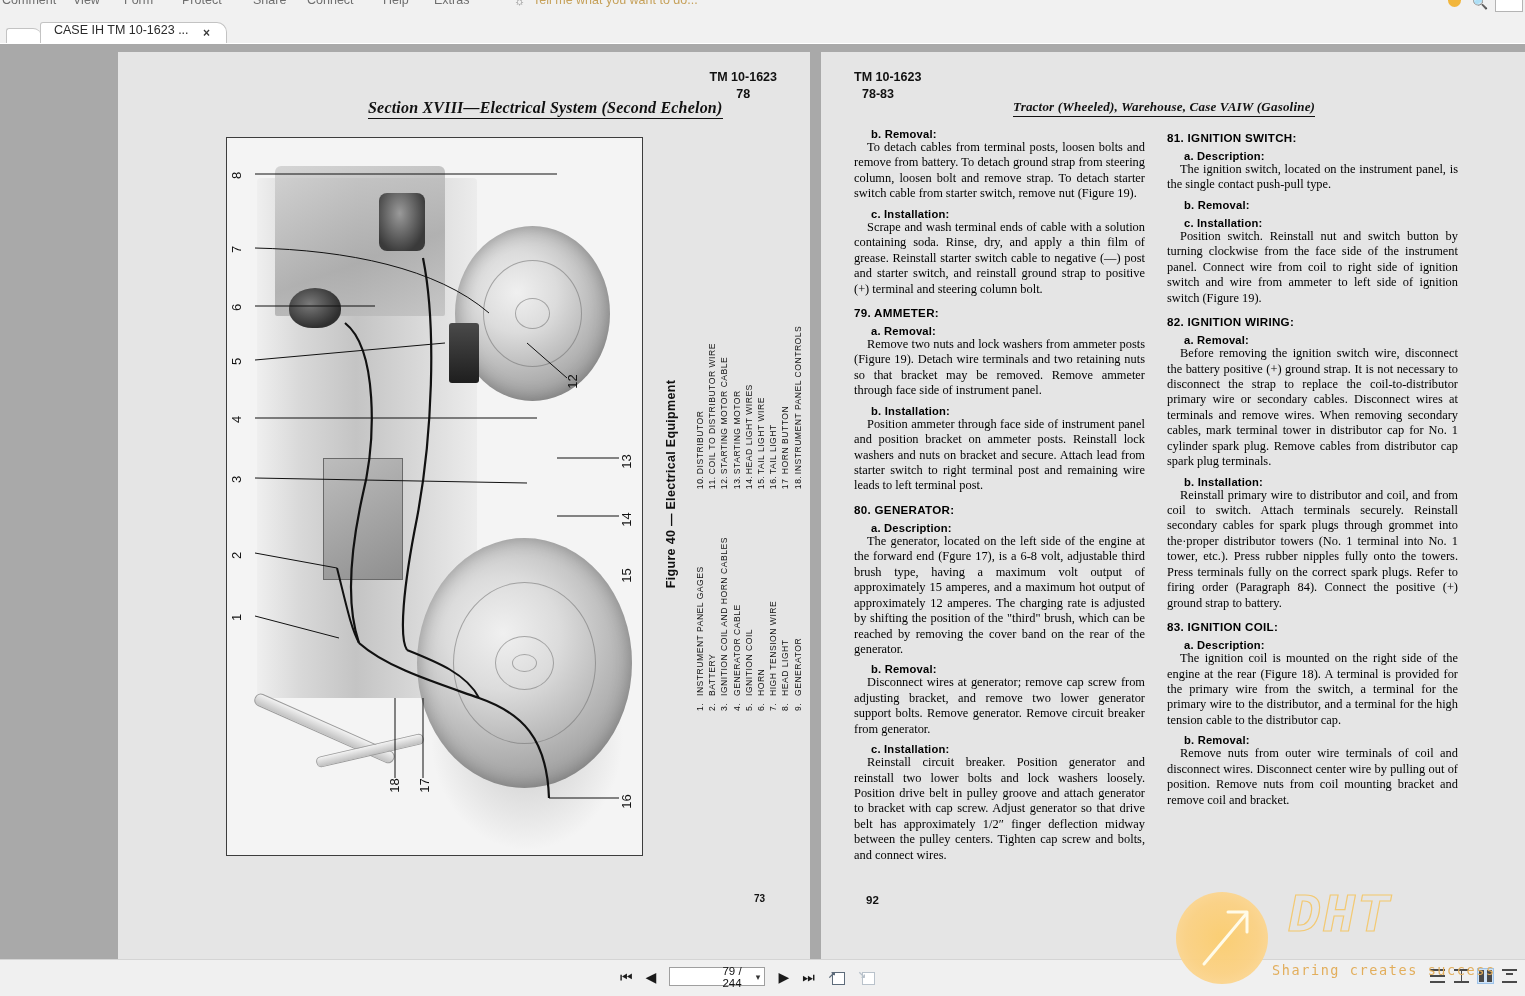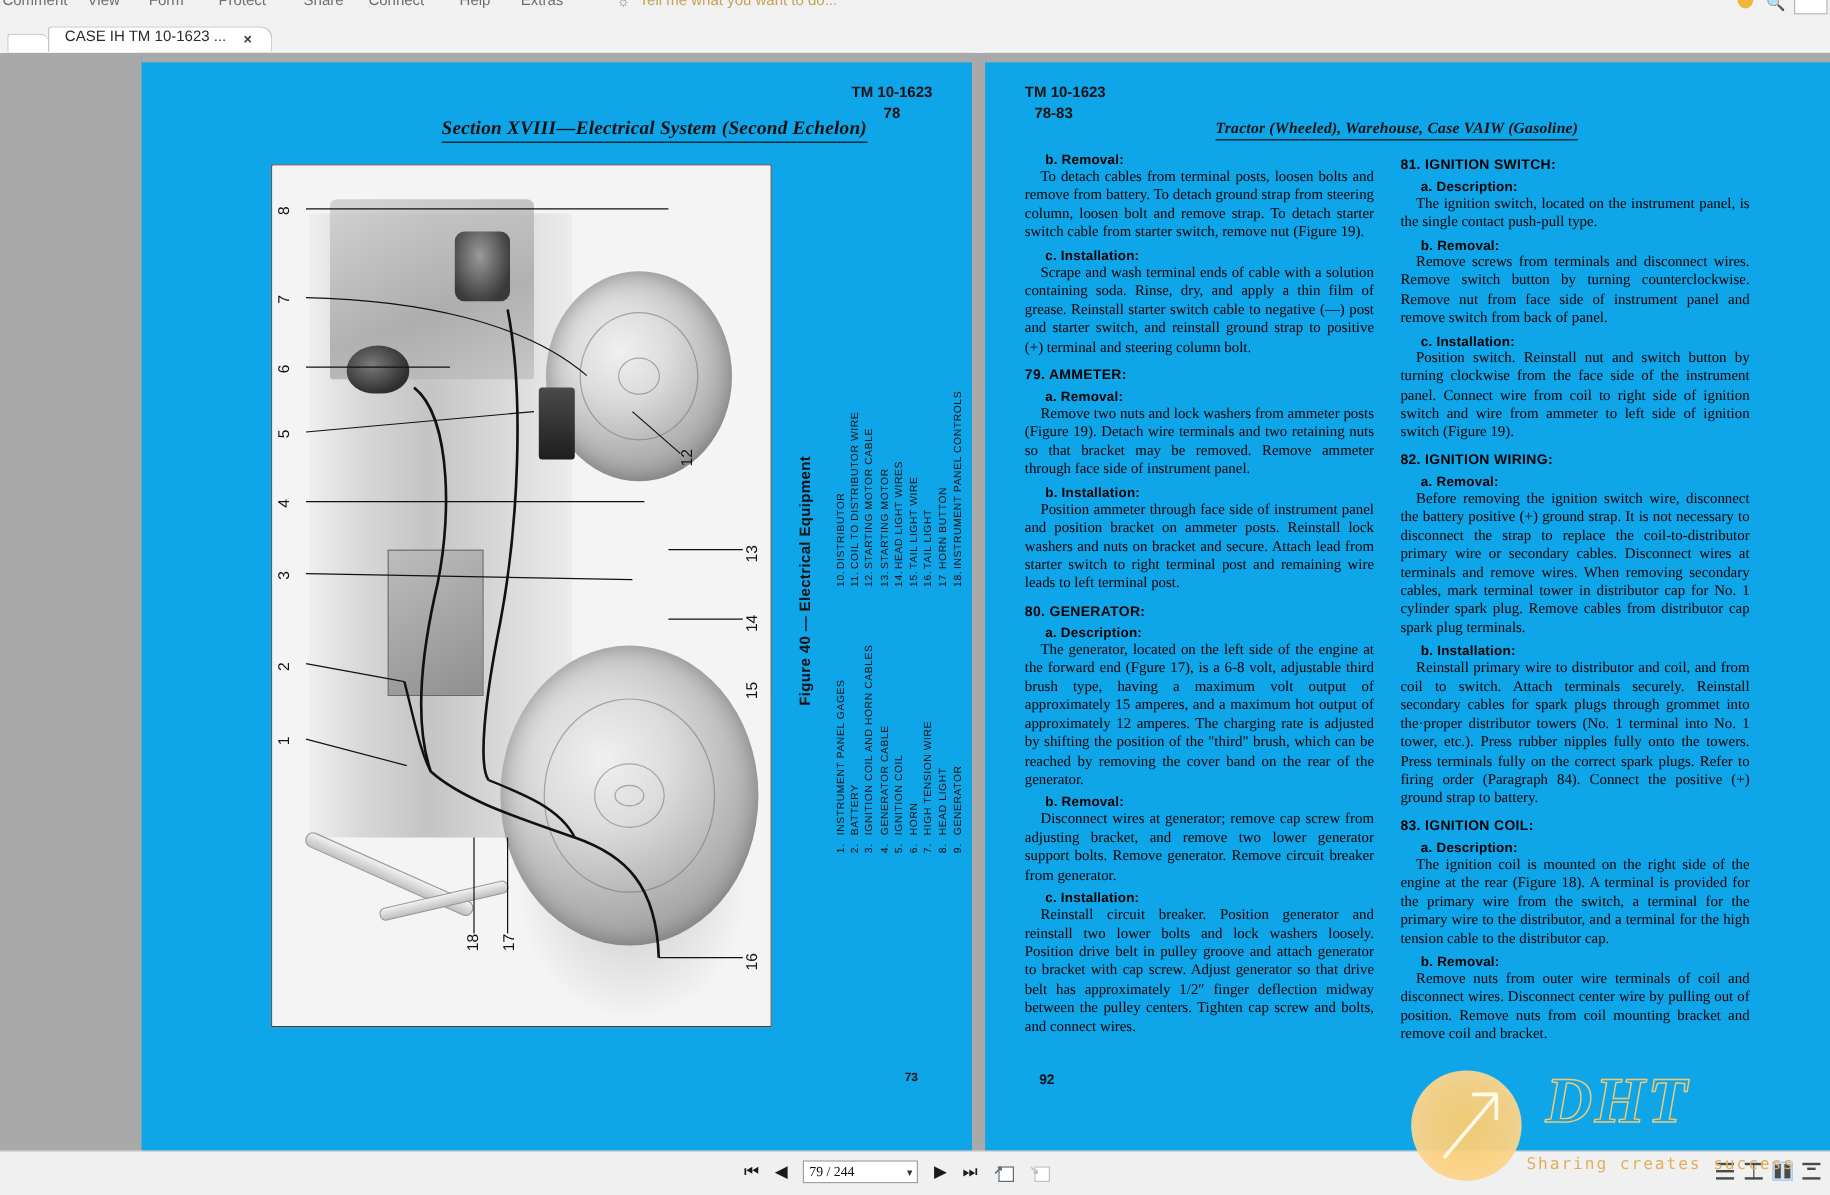"TM 10-1623" .page { background: #0ea5e9 -> #e5e5e5 }
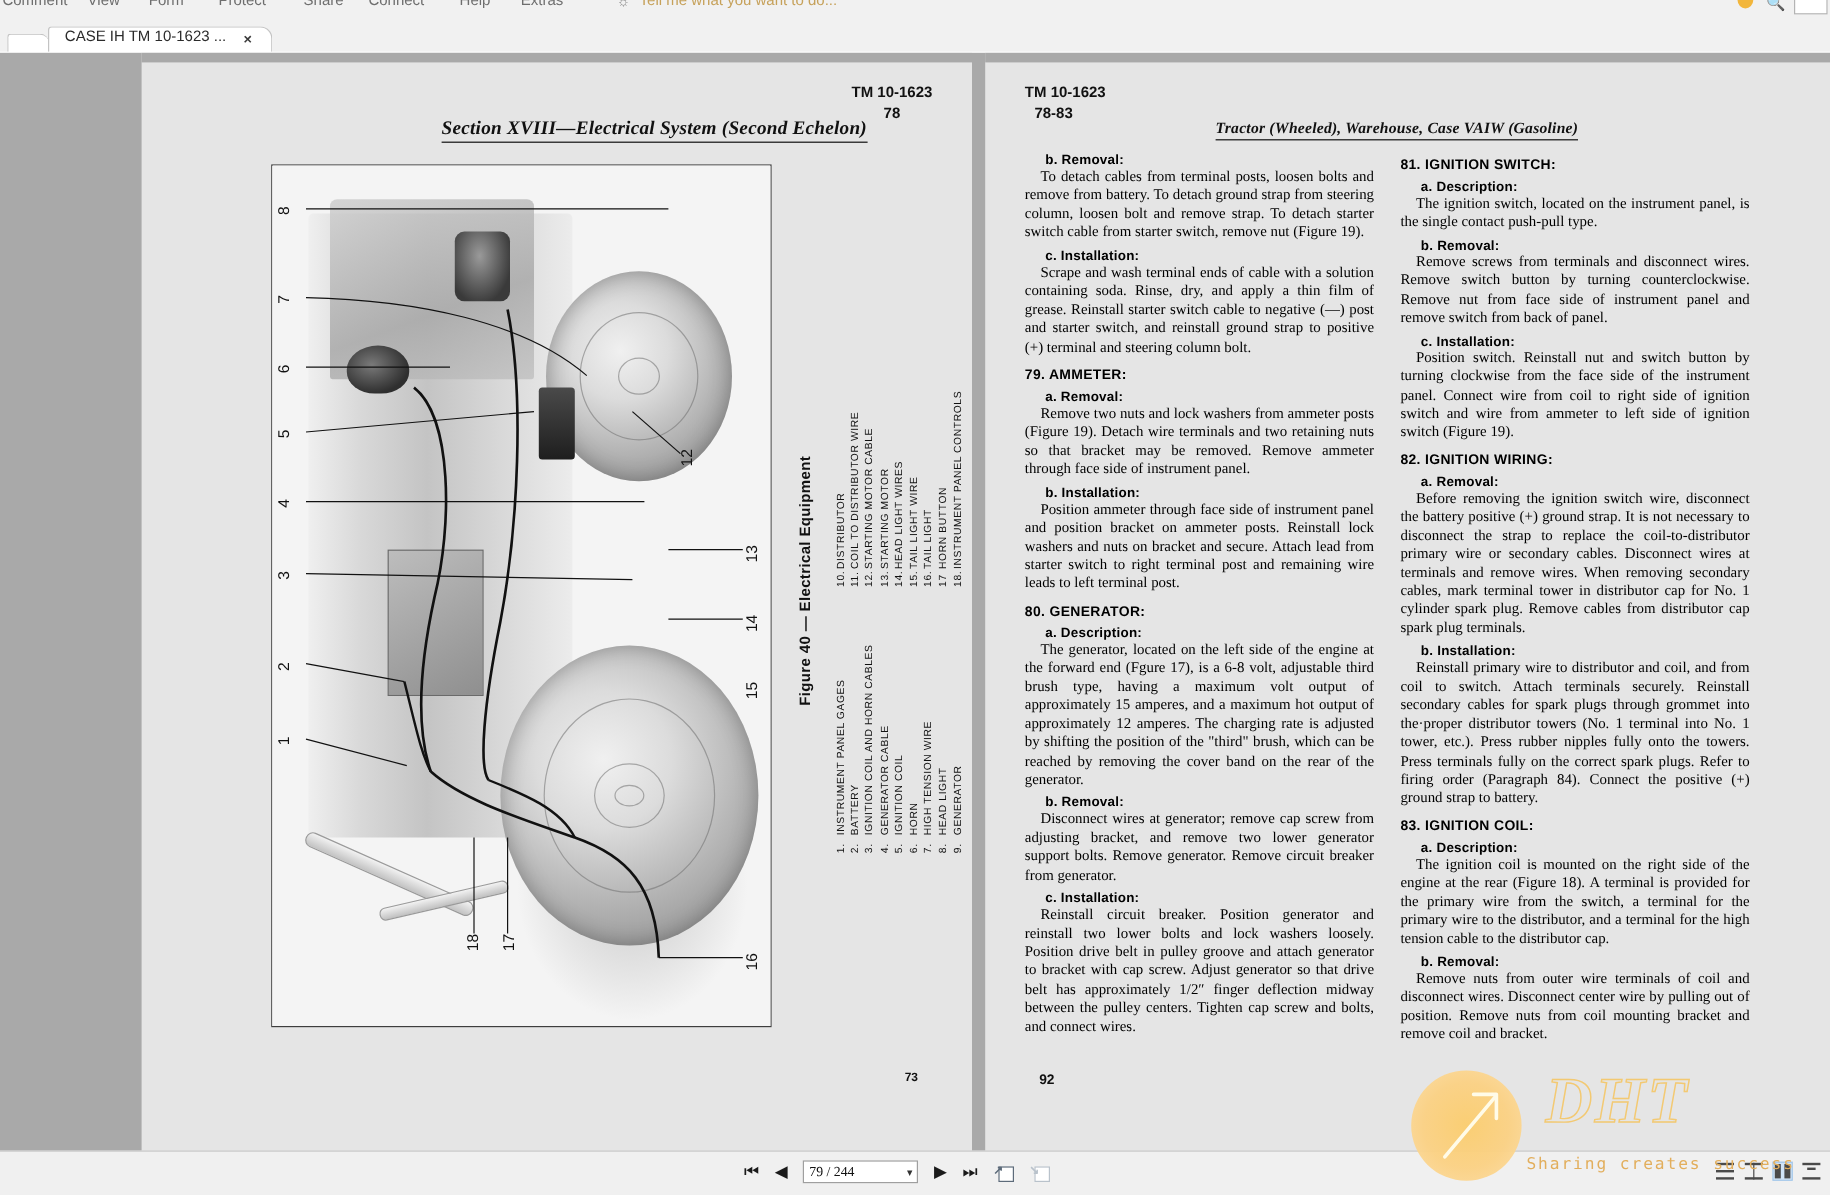"Remove screws from terminals and" div.para { html: <div>Remove screws from terminals and disconnect wires. Remove switch button by turning counterclockwise. Remove nut from face side of instrument panel and remove switch from back of panel.</div> -> none }
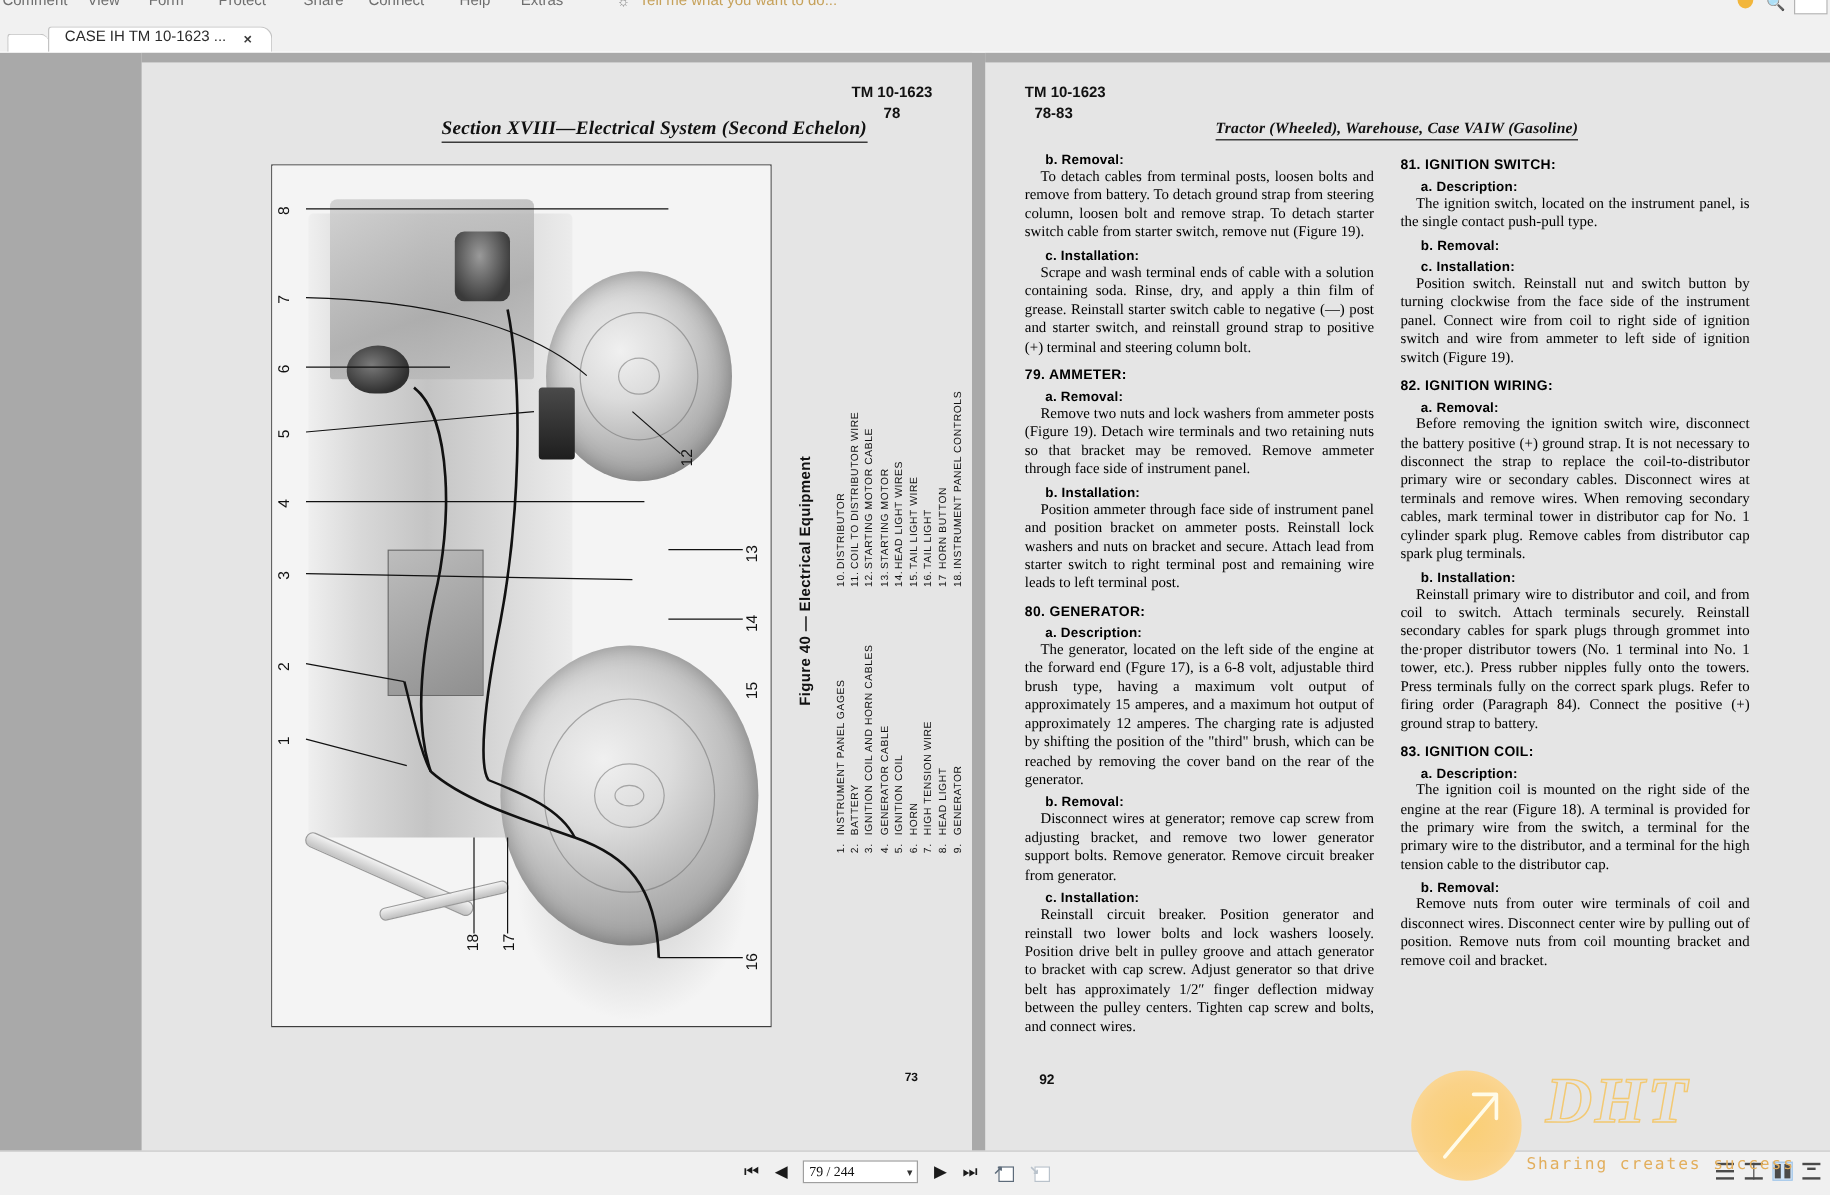"DHT" .wm-dht { font-family: Liberation Serif, serif -> Liberation Mono, monospace }
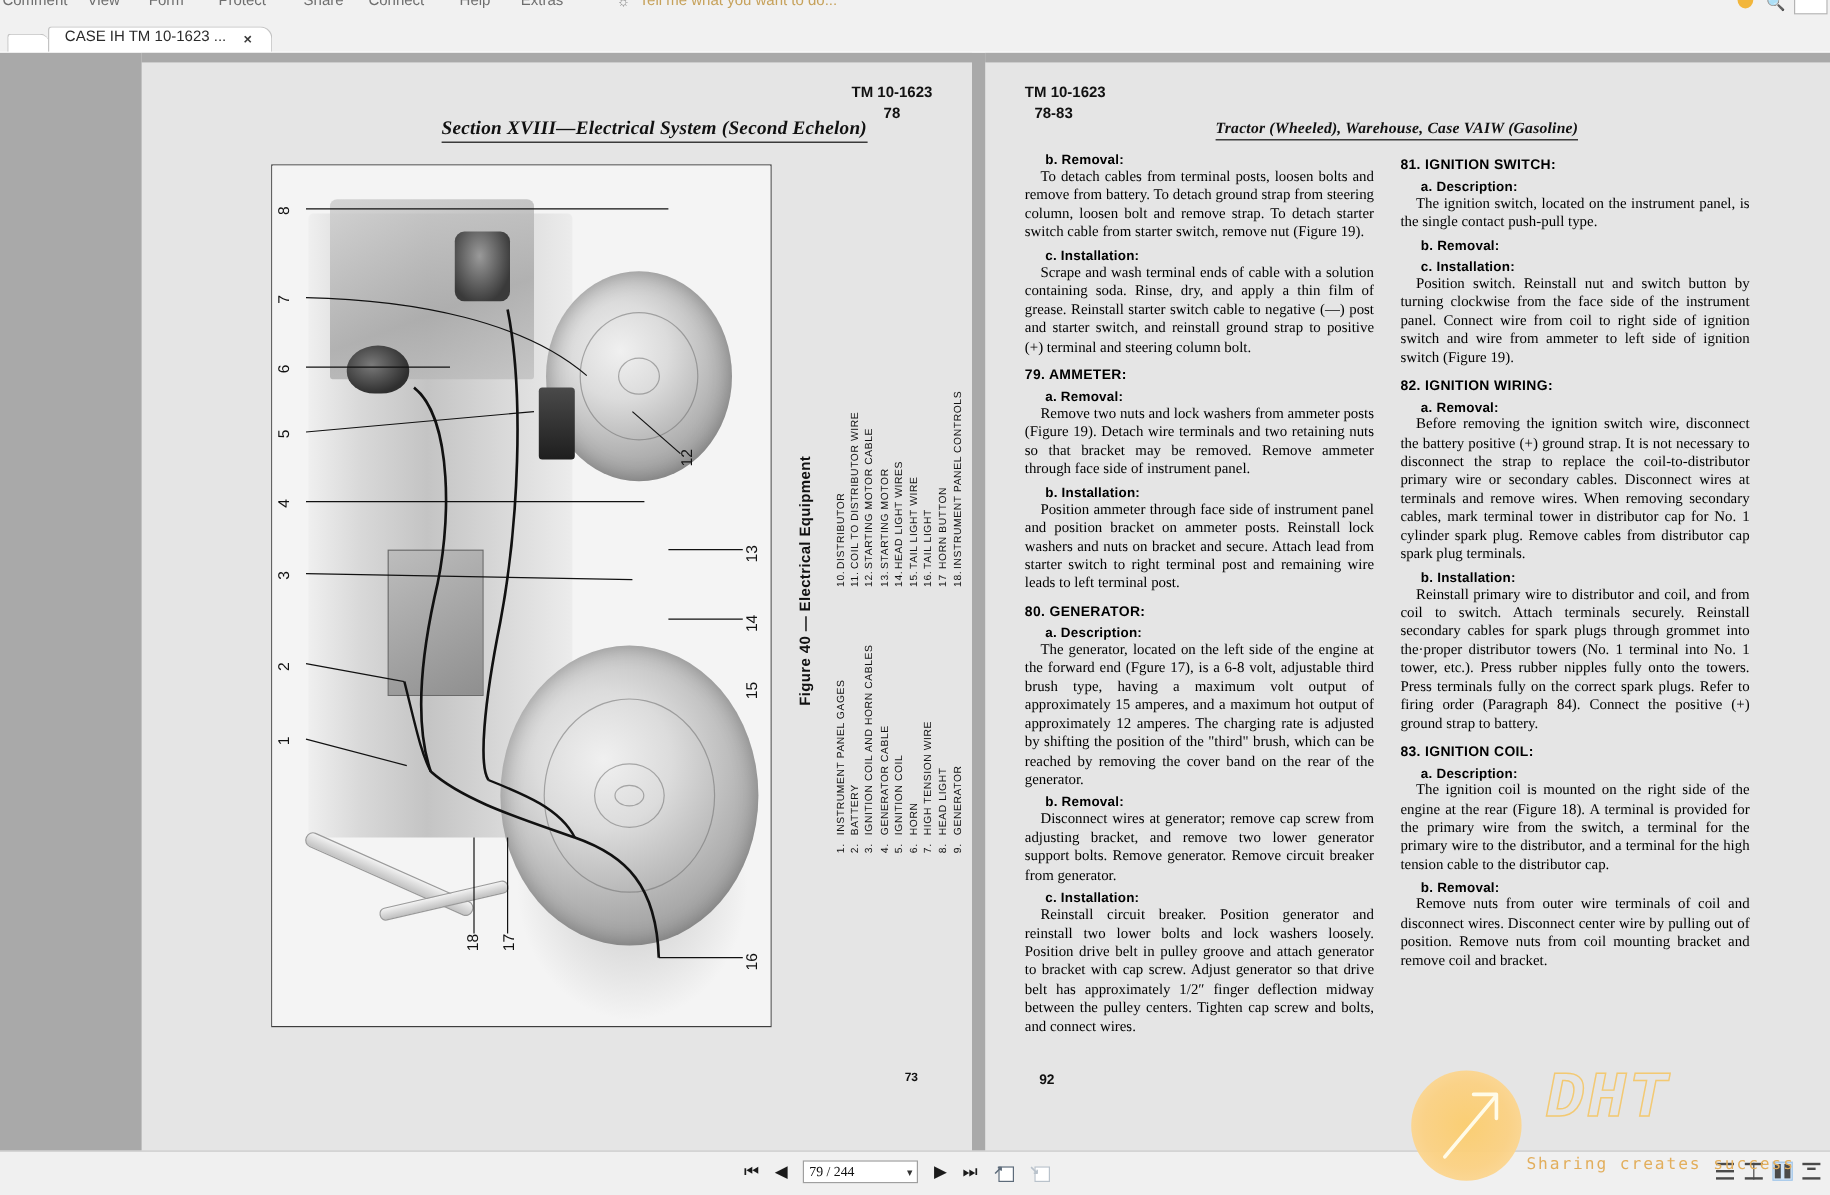"79 / 244" .pagebox .pval { font-family: Liberation Serif, serif -> Liberation Sans, sans-serif; margin-left: none -> 48px }
